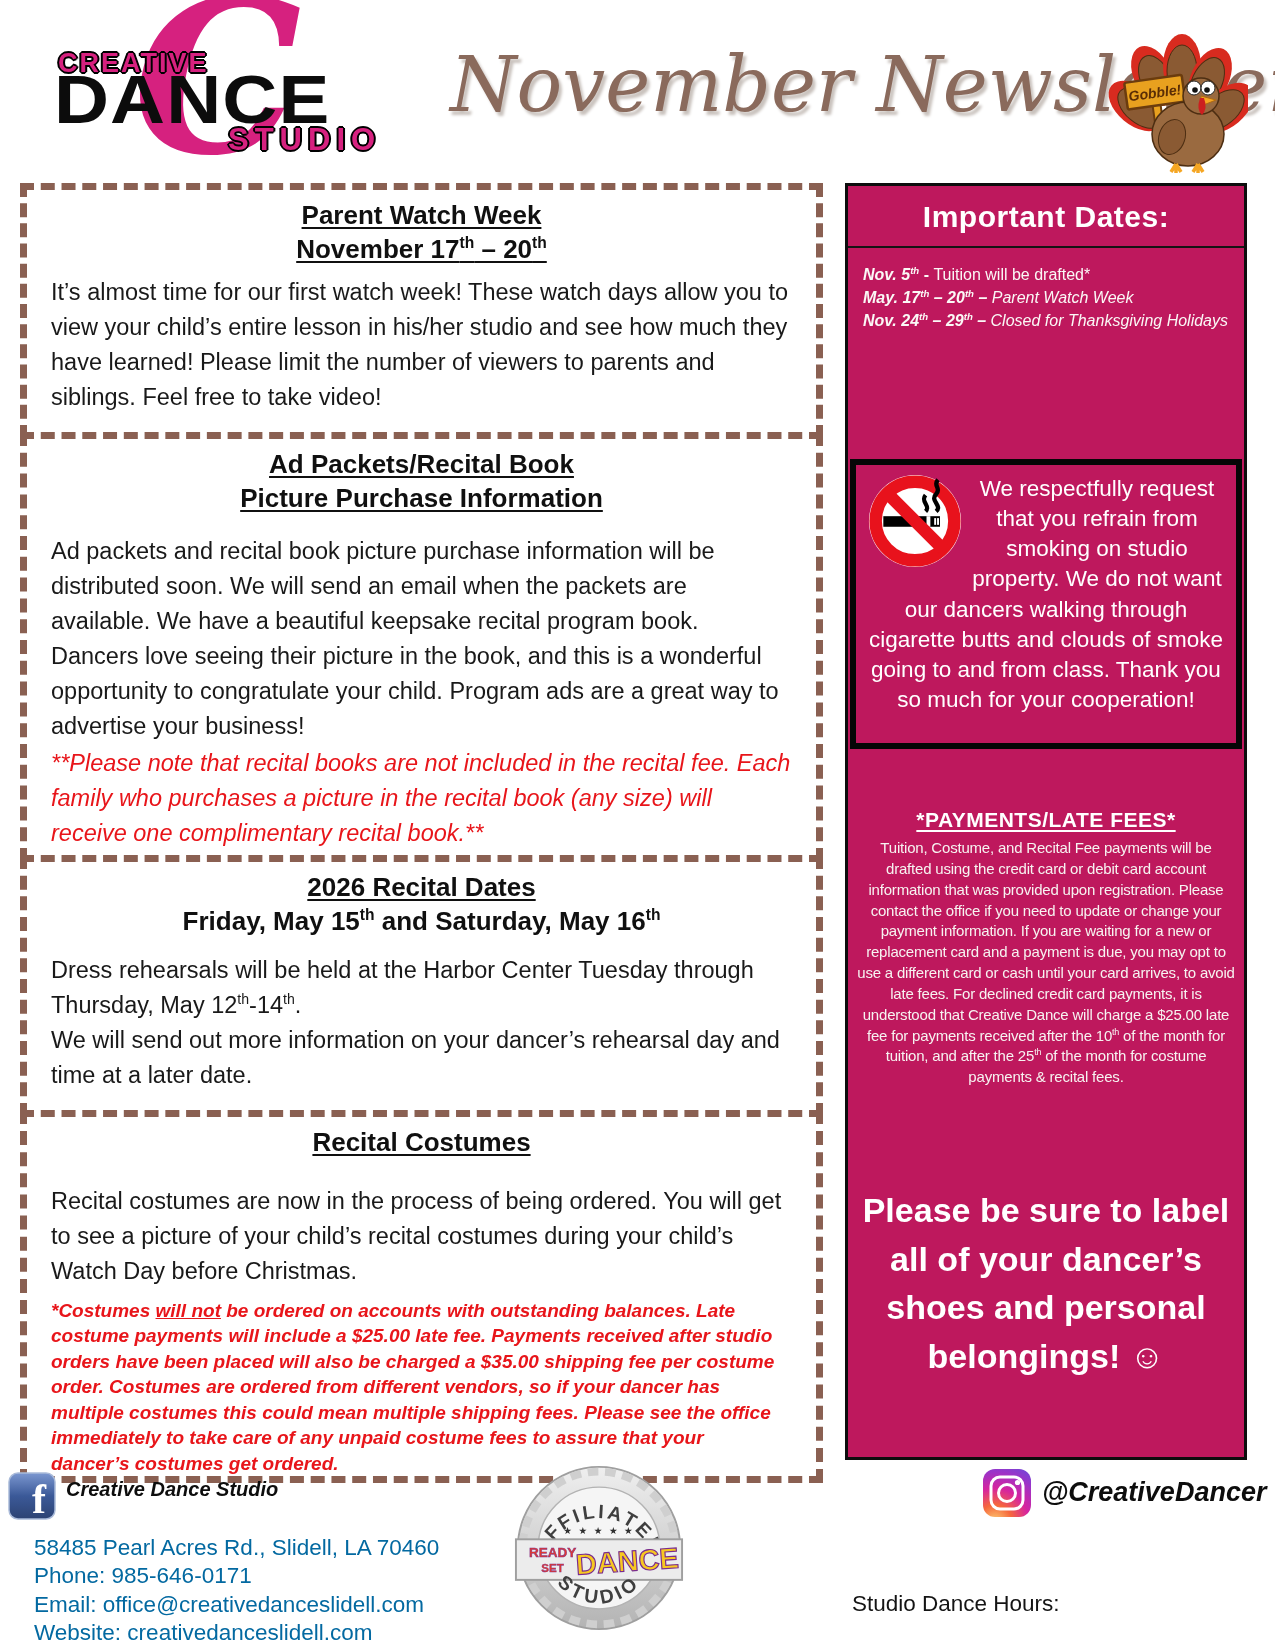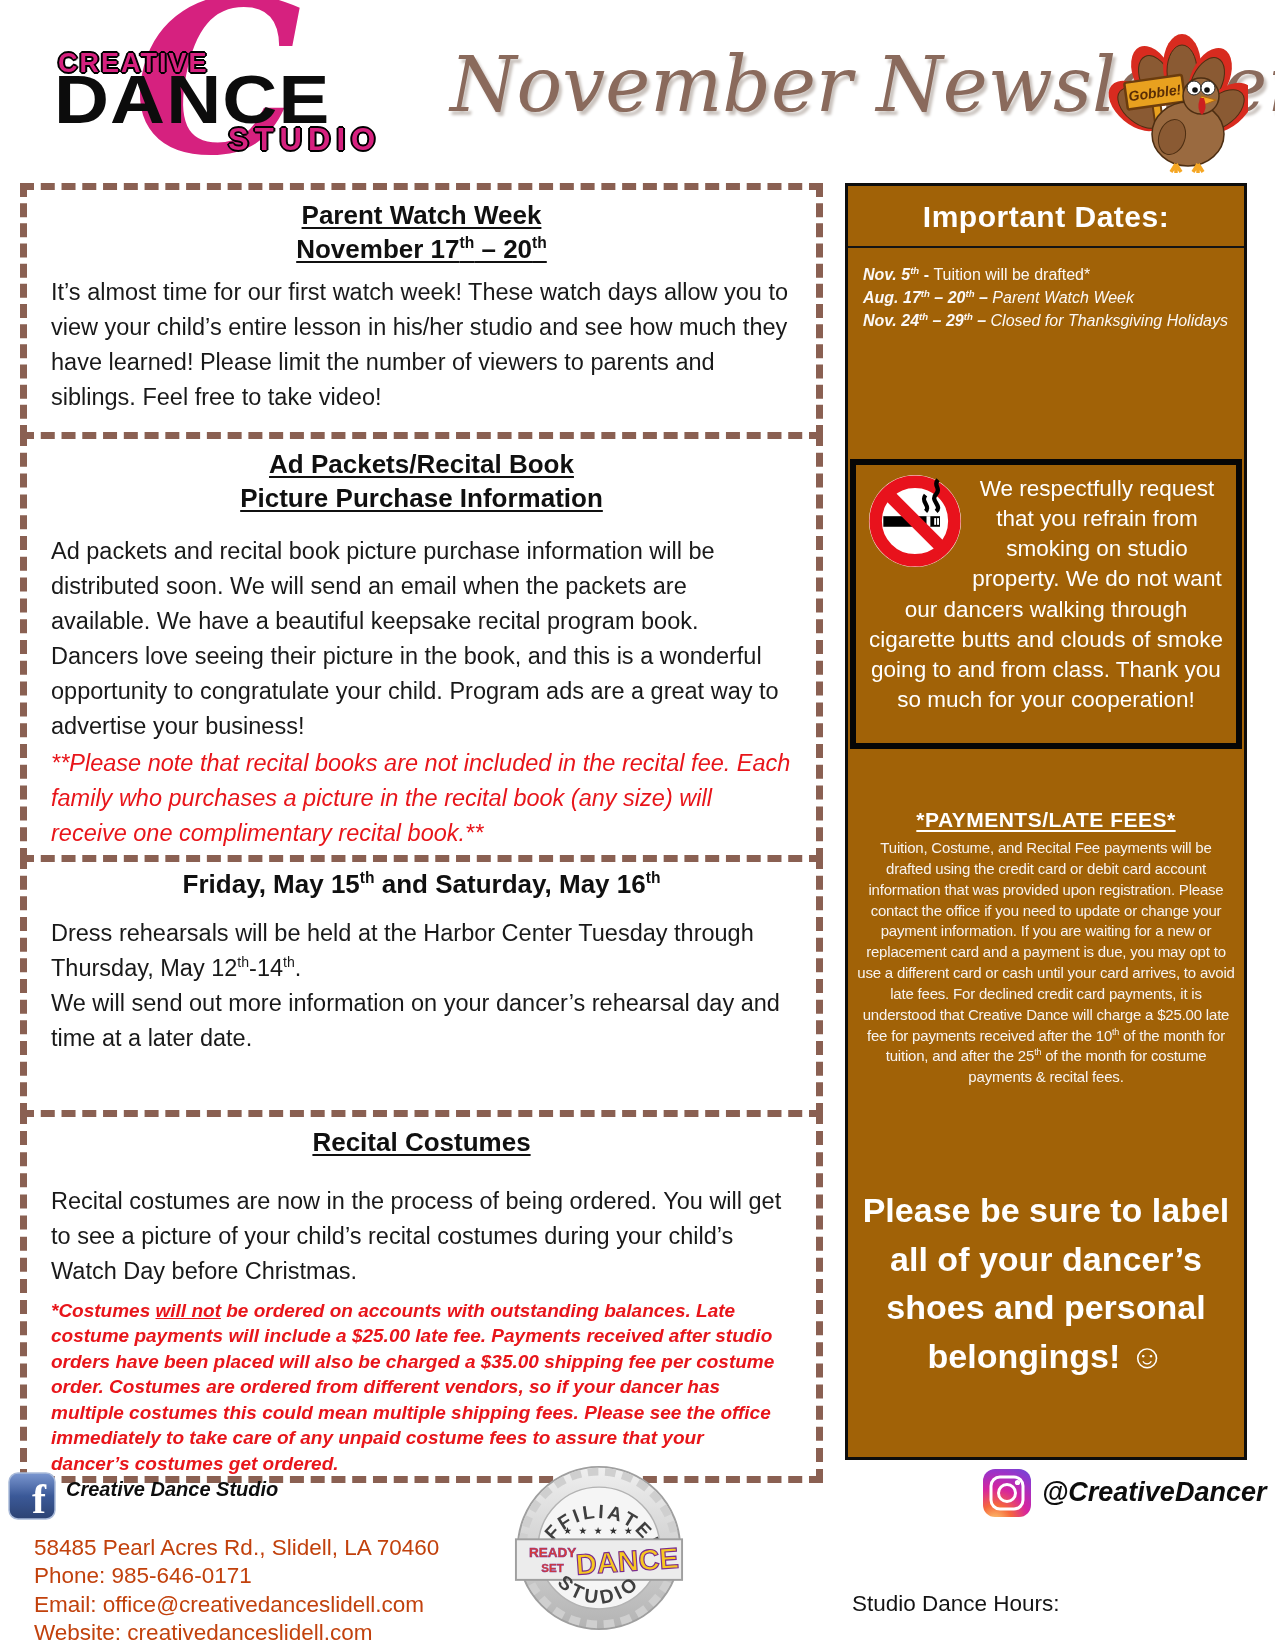"Important Dates:" .panel { background: #a16207 -> #be185d }
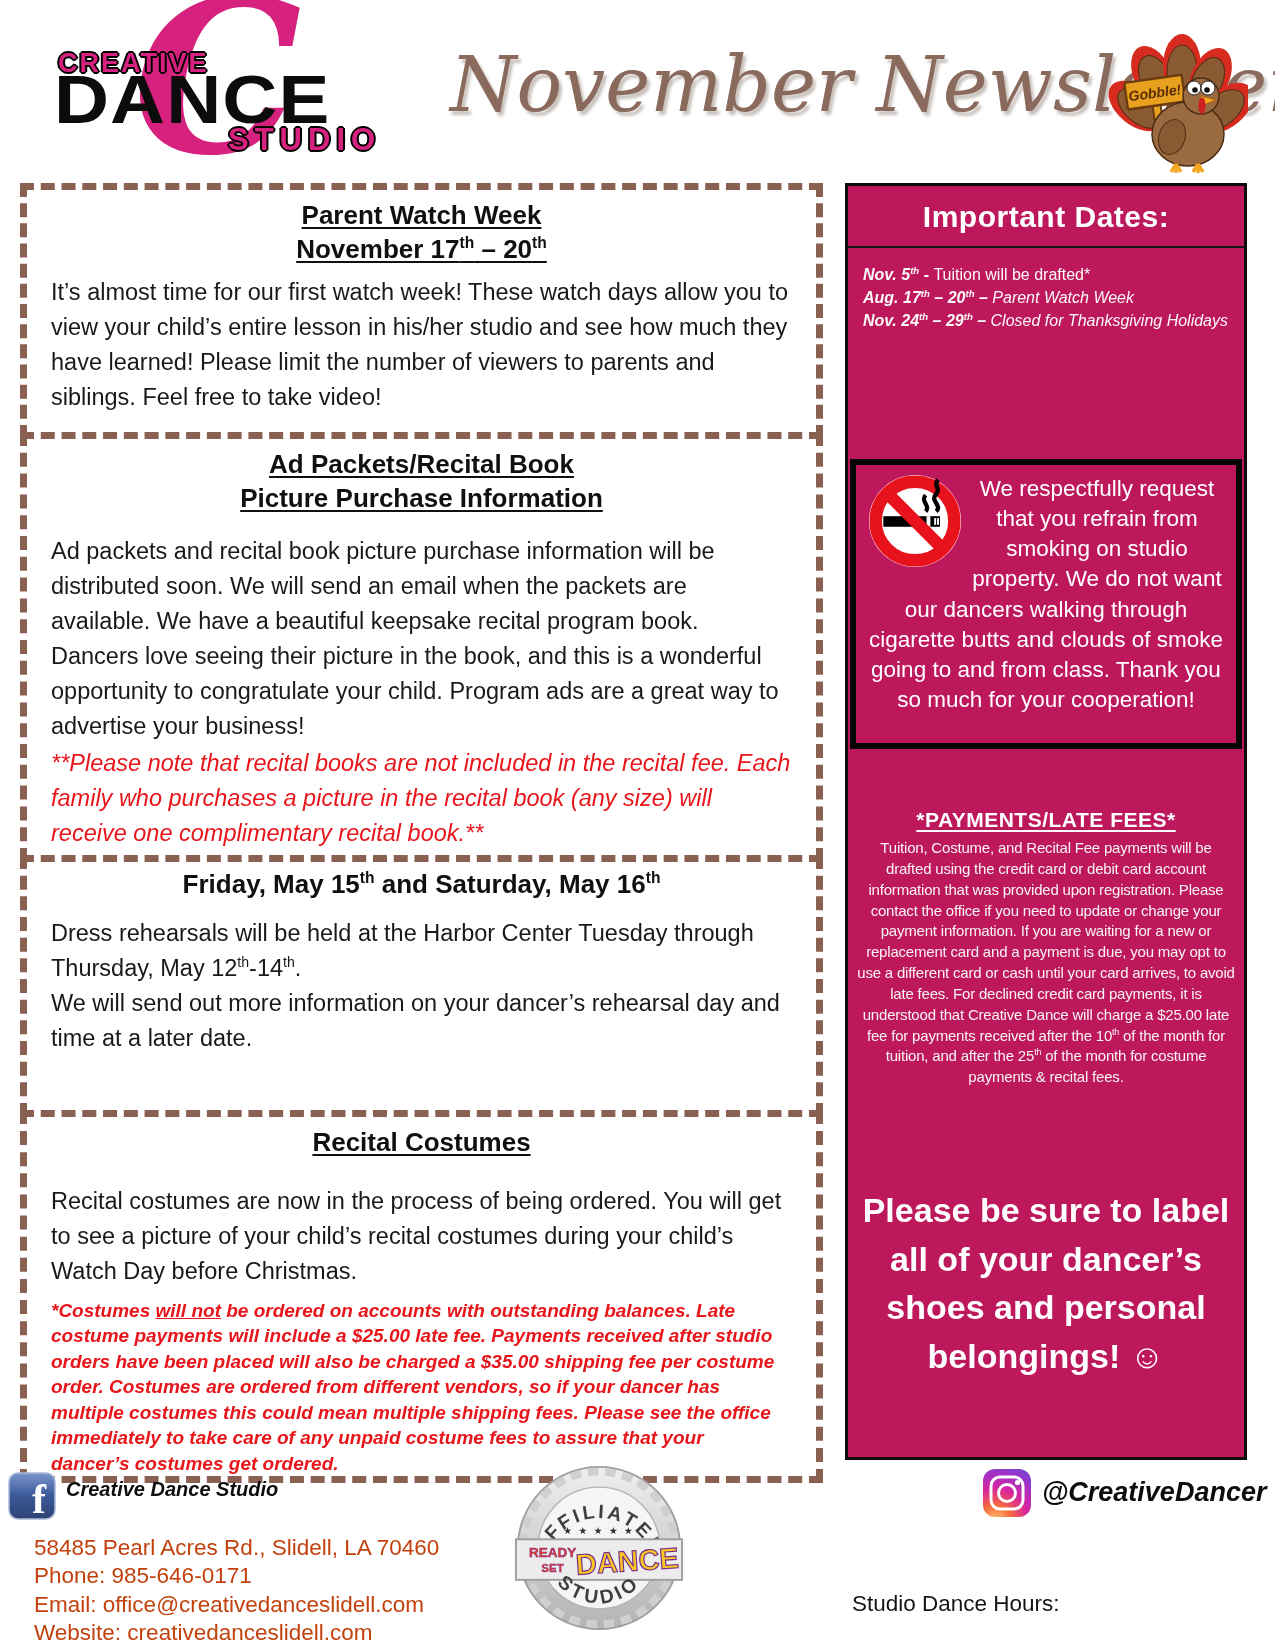"Aug. 17" span { text: Aug -> May }
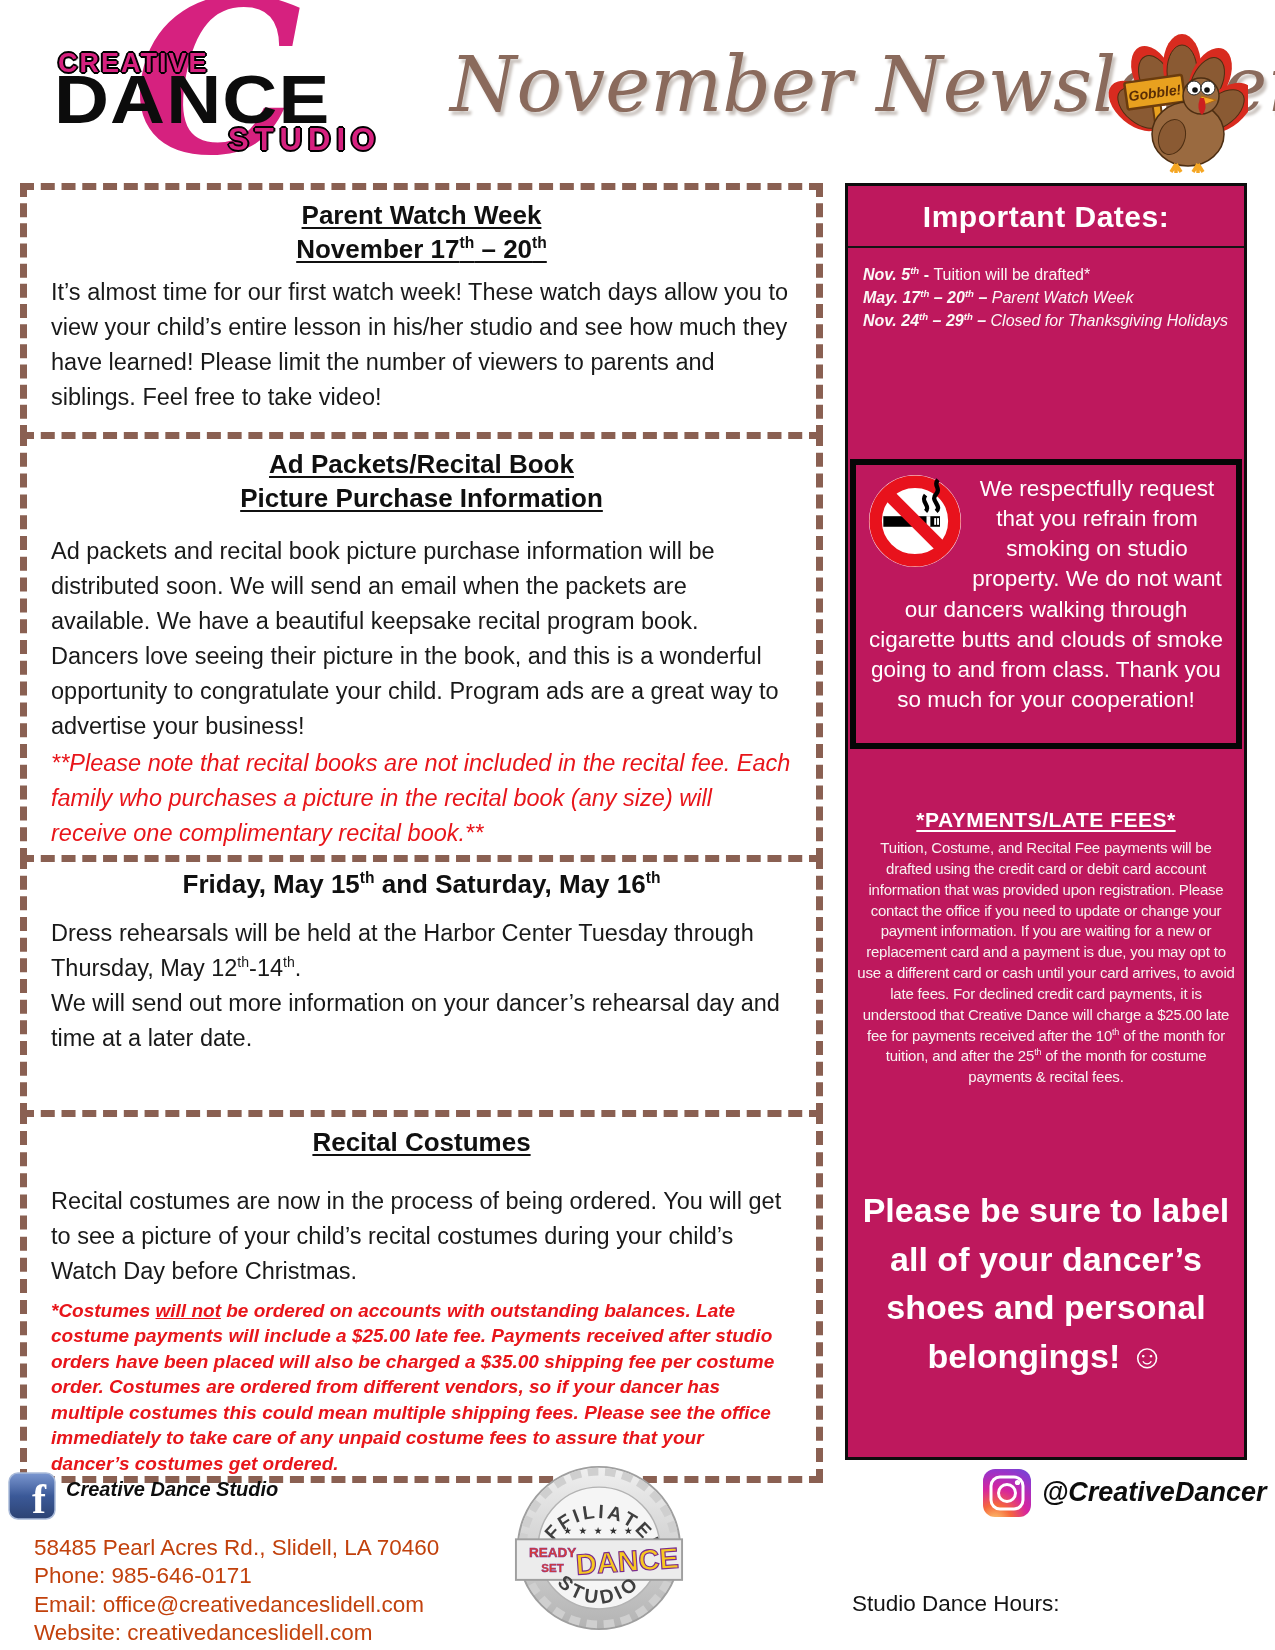"2026 Recital Dates" h2.sec-h { html: none -> <h2>2026 Recital Dates</h2> }
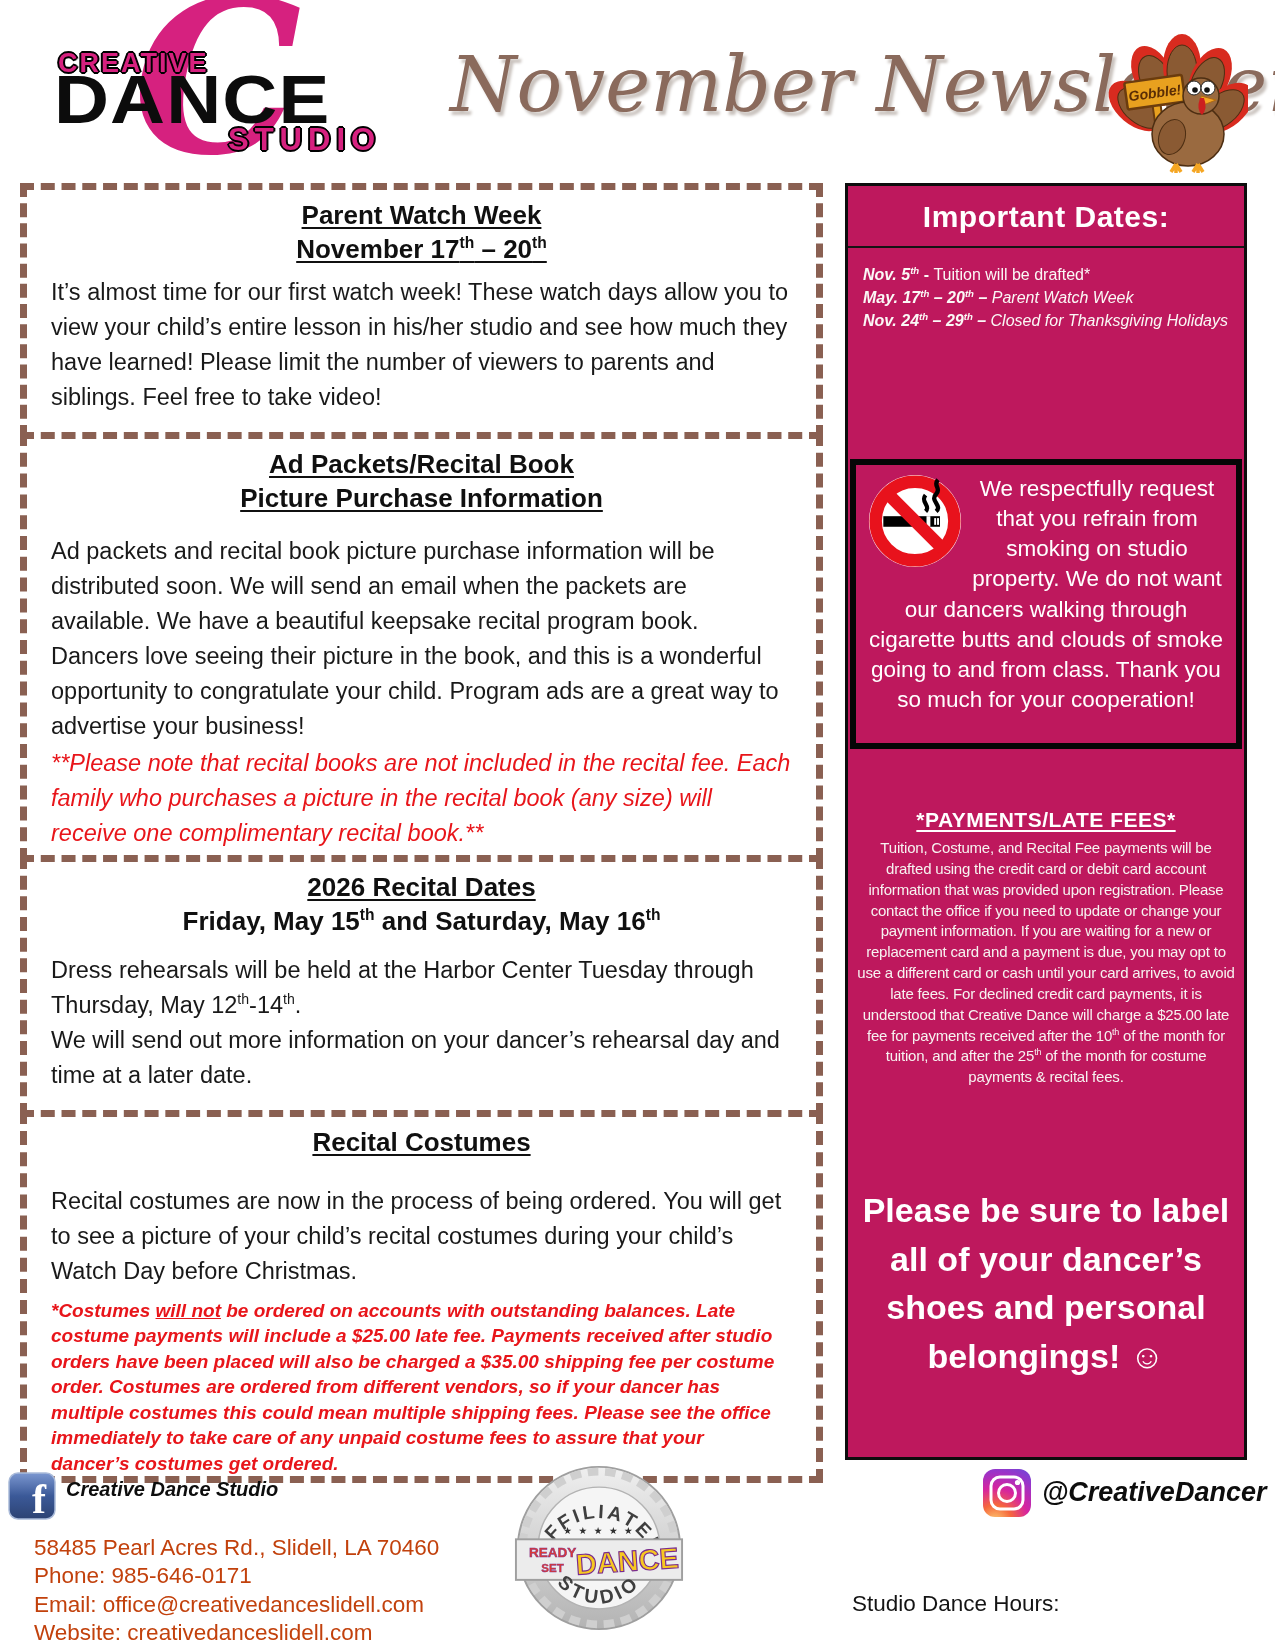"58485 Pearl Acres Rd., Slidell," .address { color: #c2410c -> #0369a1 }
